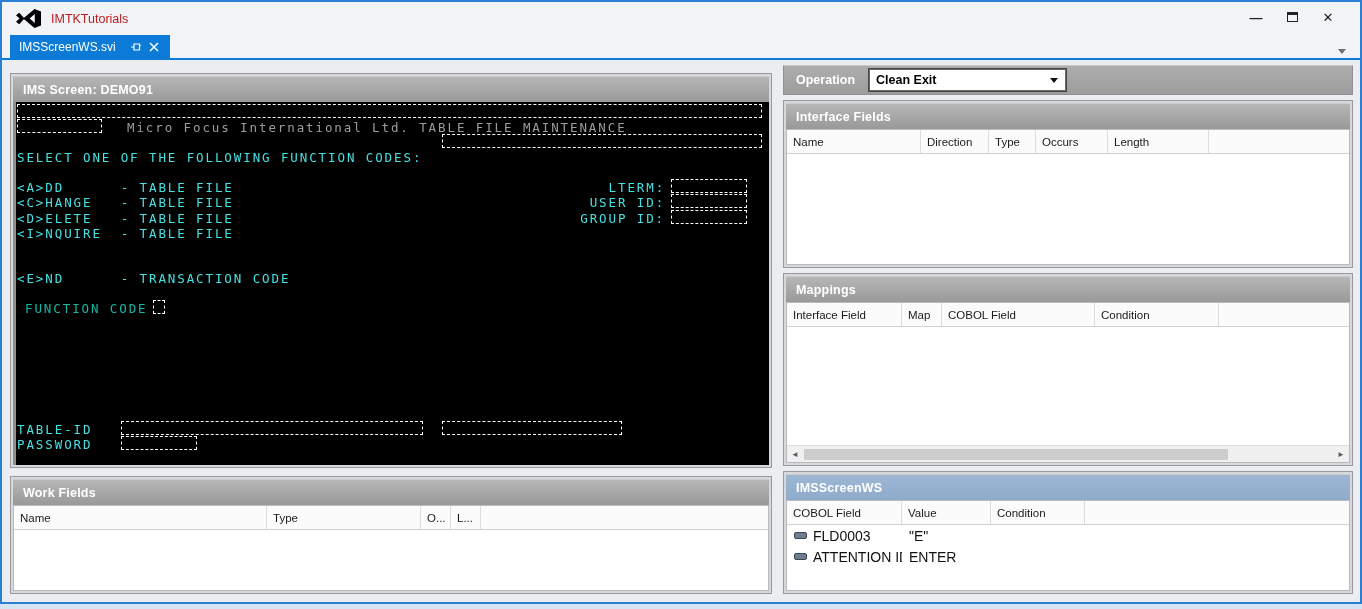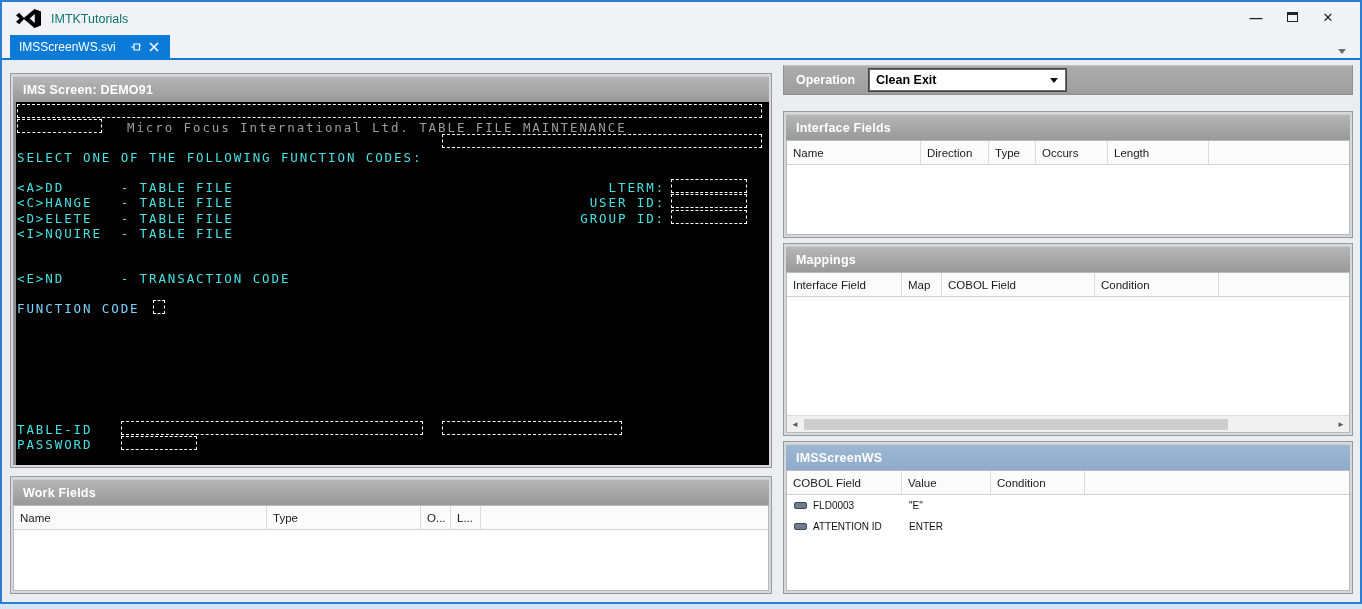"IMTKTutorials" .app-title { color: #0f766e -> #b91c1c }
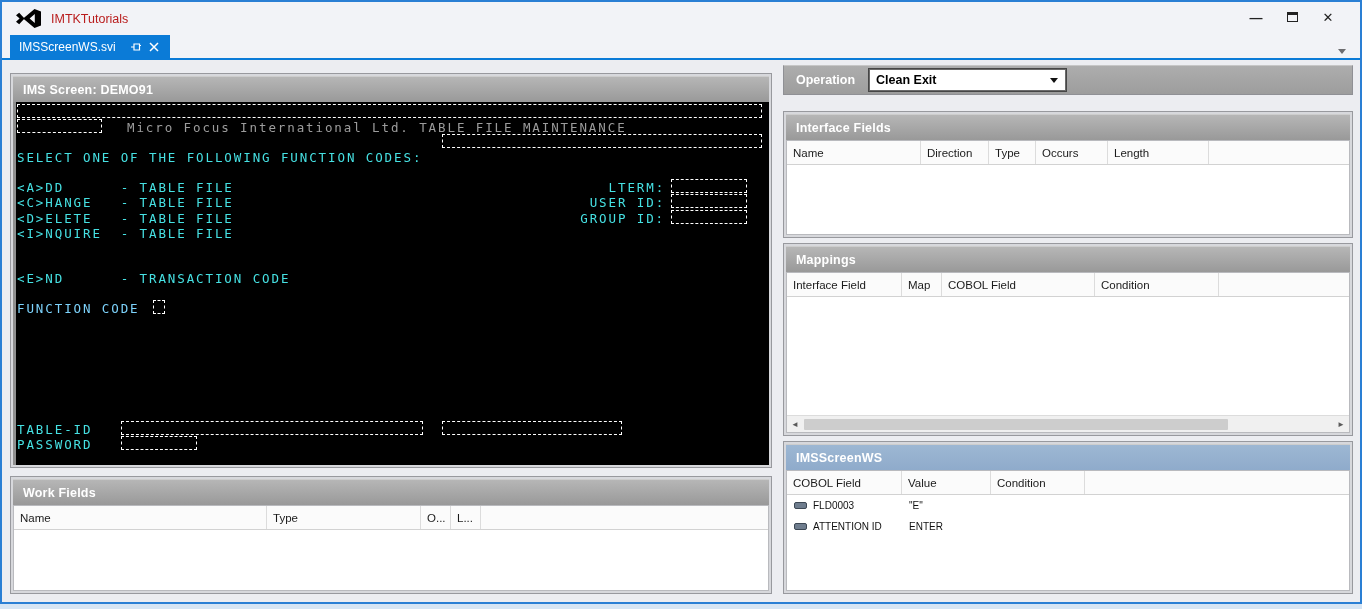"Interface Fields" .if-panel { height: 127px -> 168px; margin-top: 16px -> 5px }
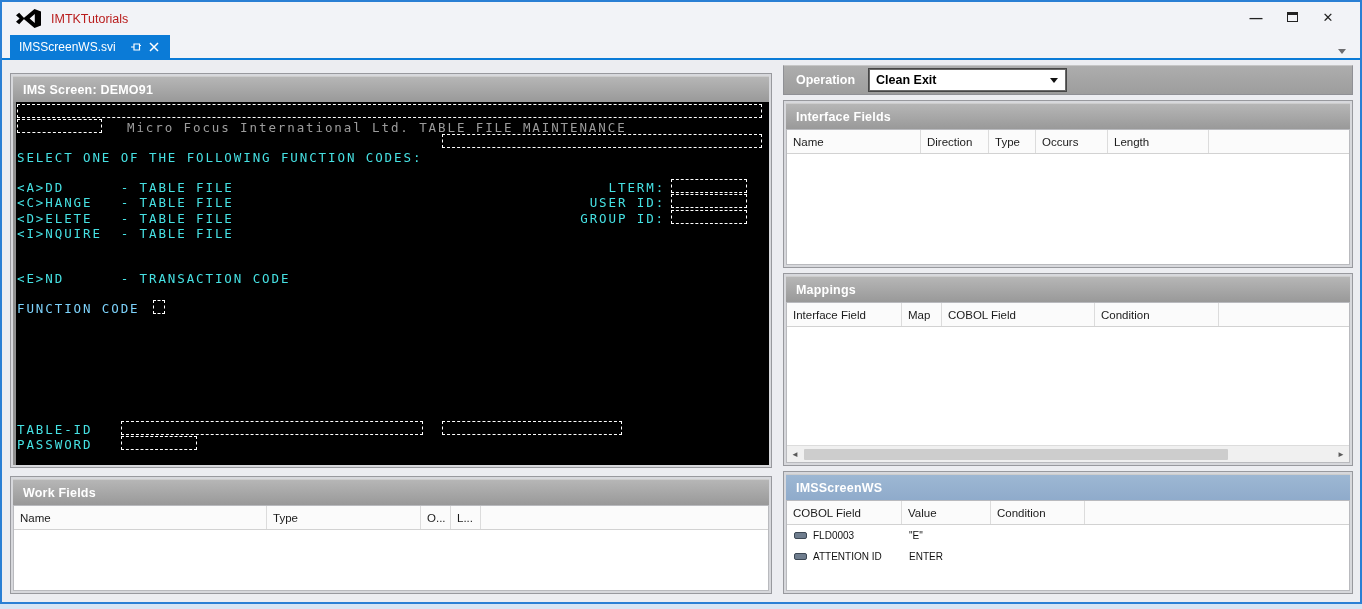"FUNCTION CODE" div.t-text { color: #7dd3fc -> #14b8a6; left: 1px -> 9px }
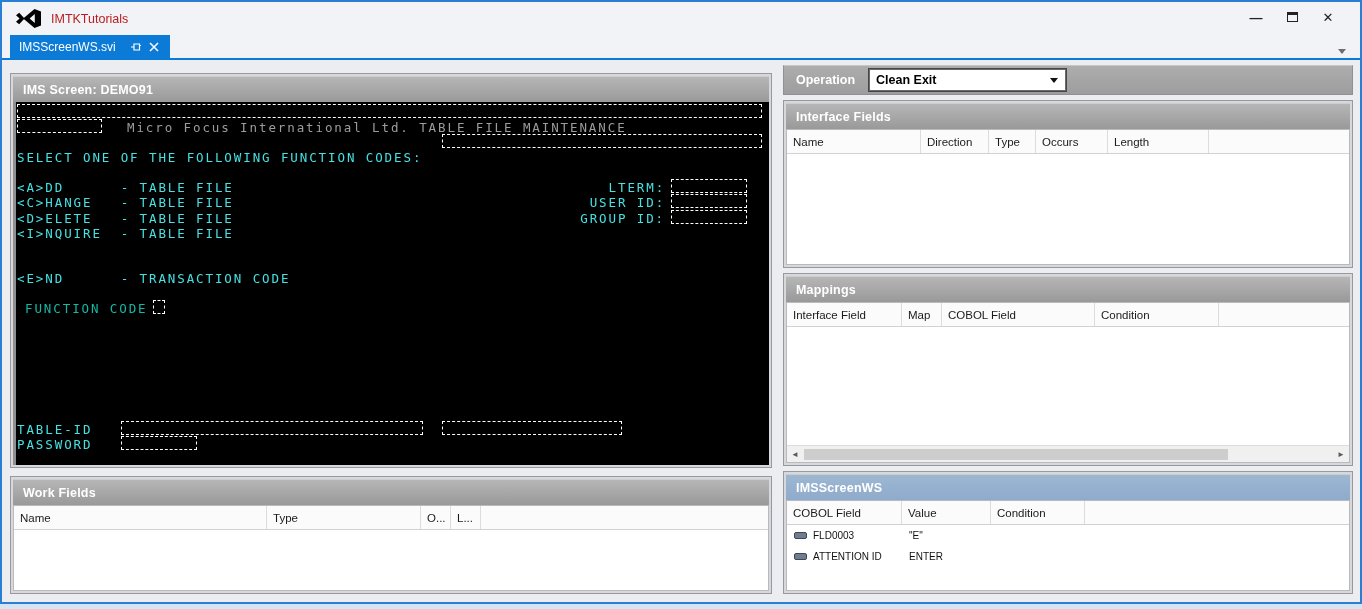"FLD0003" .row { font-size: 10px -> 14px }
